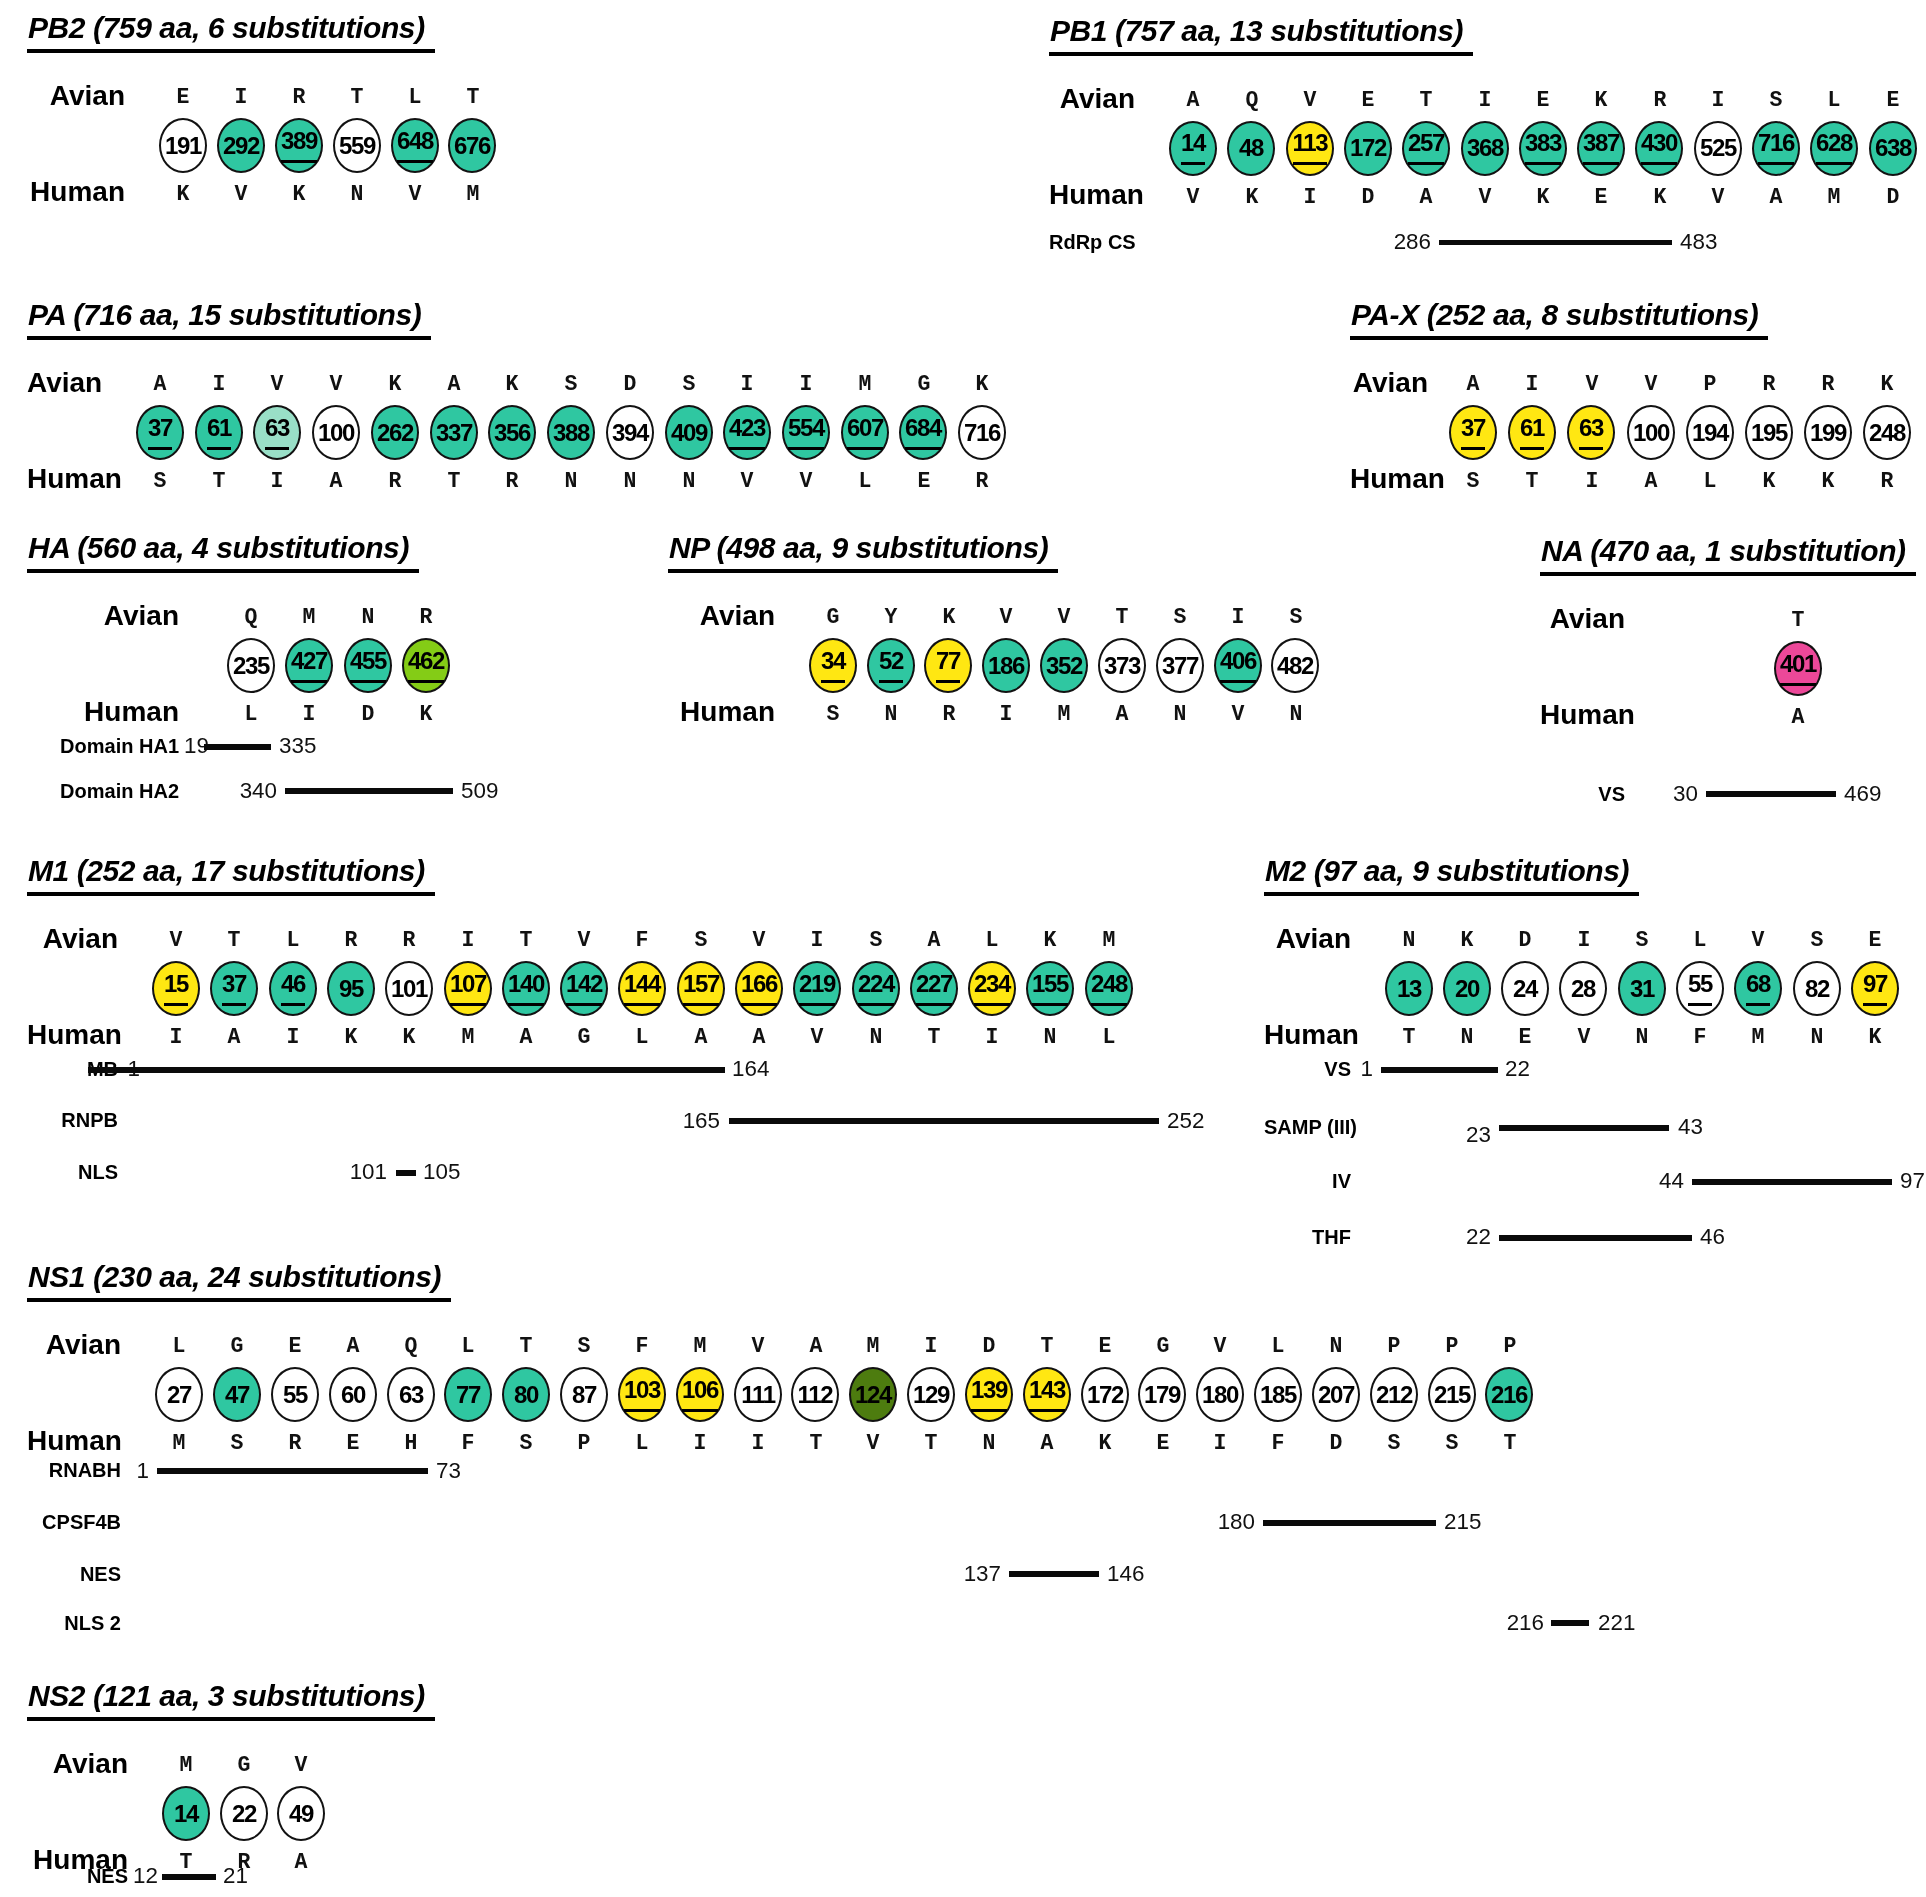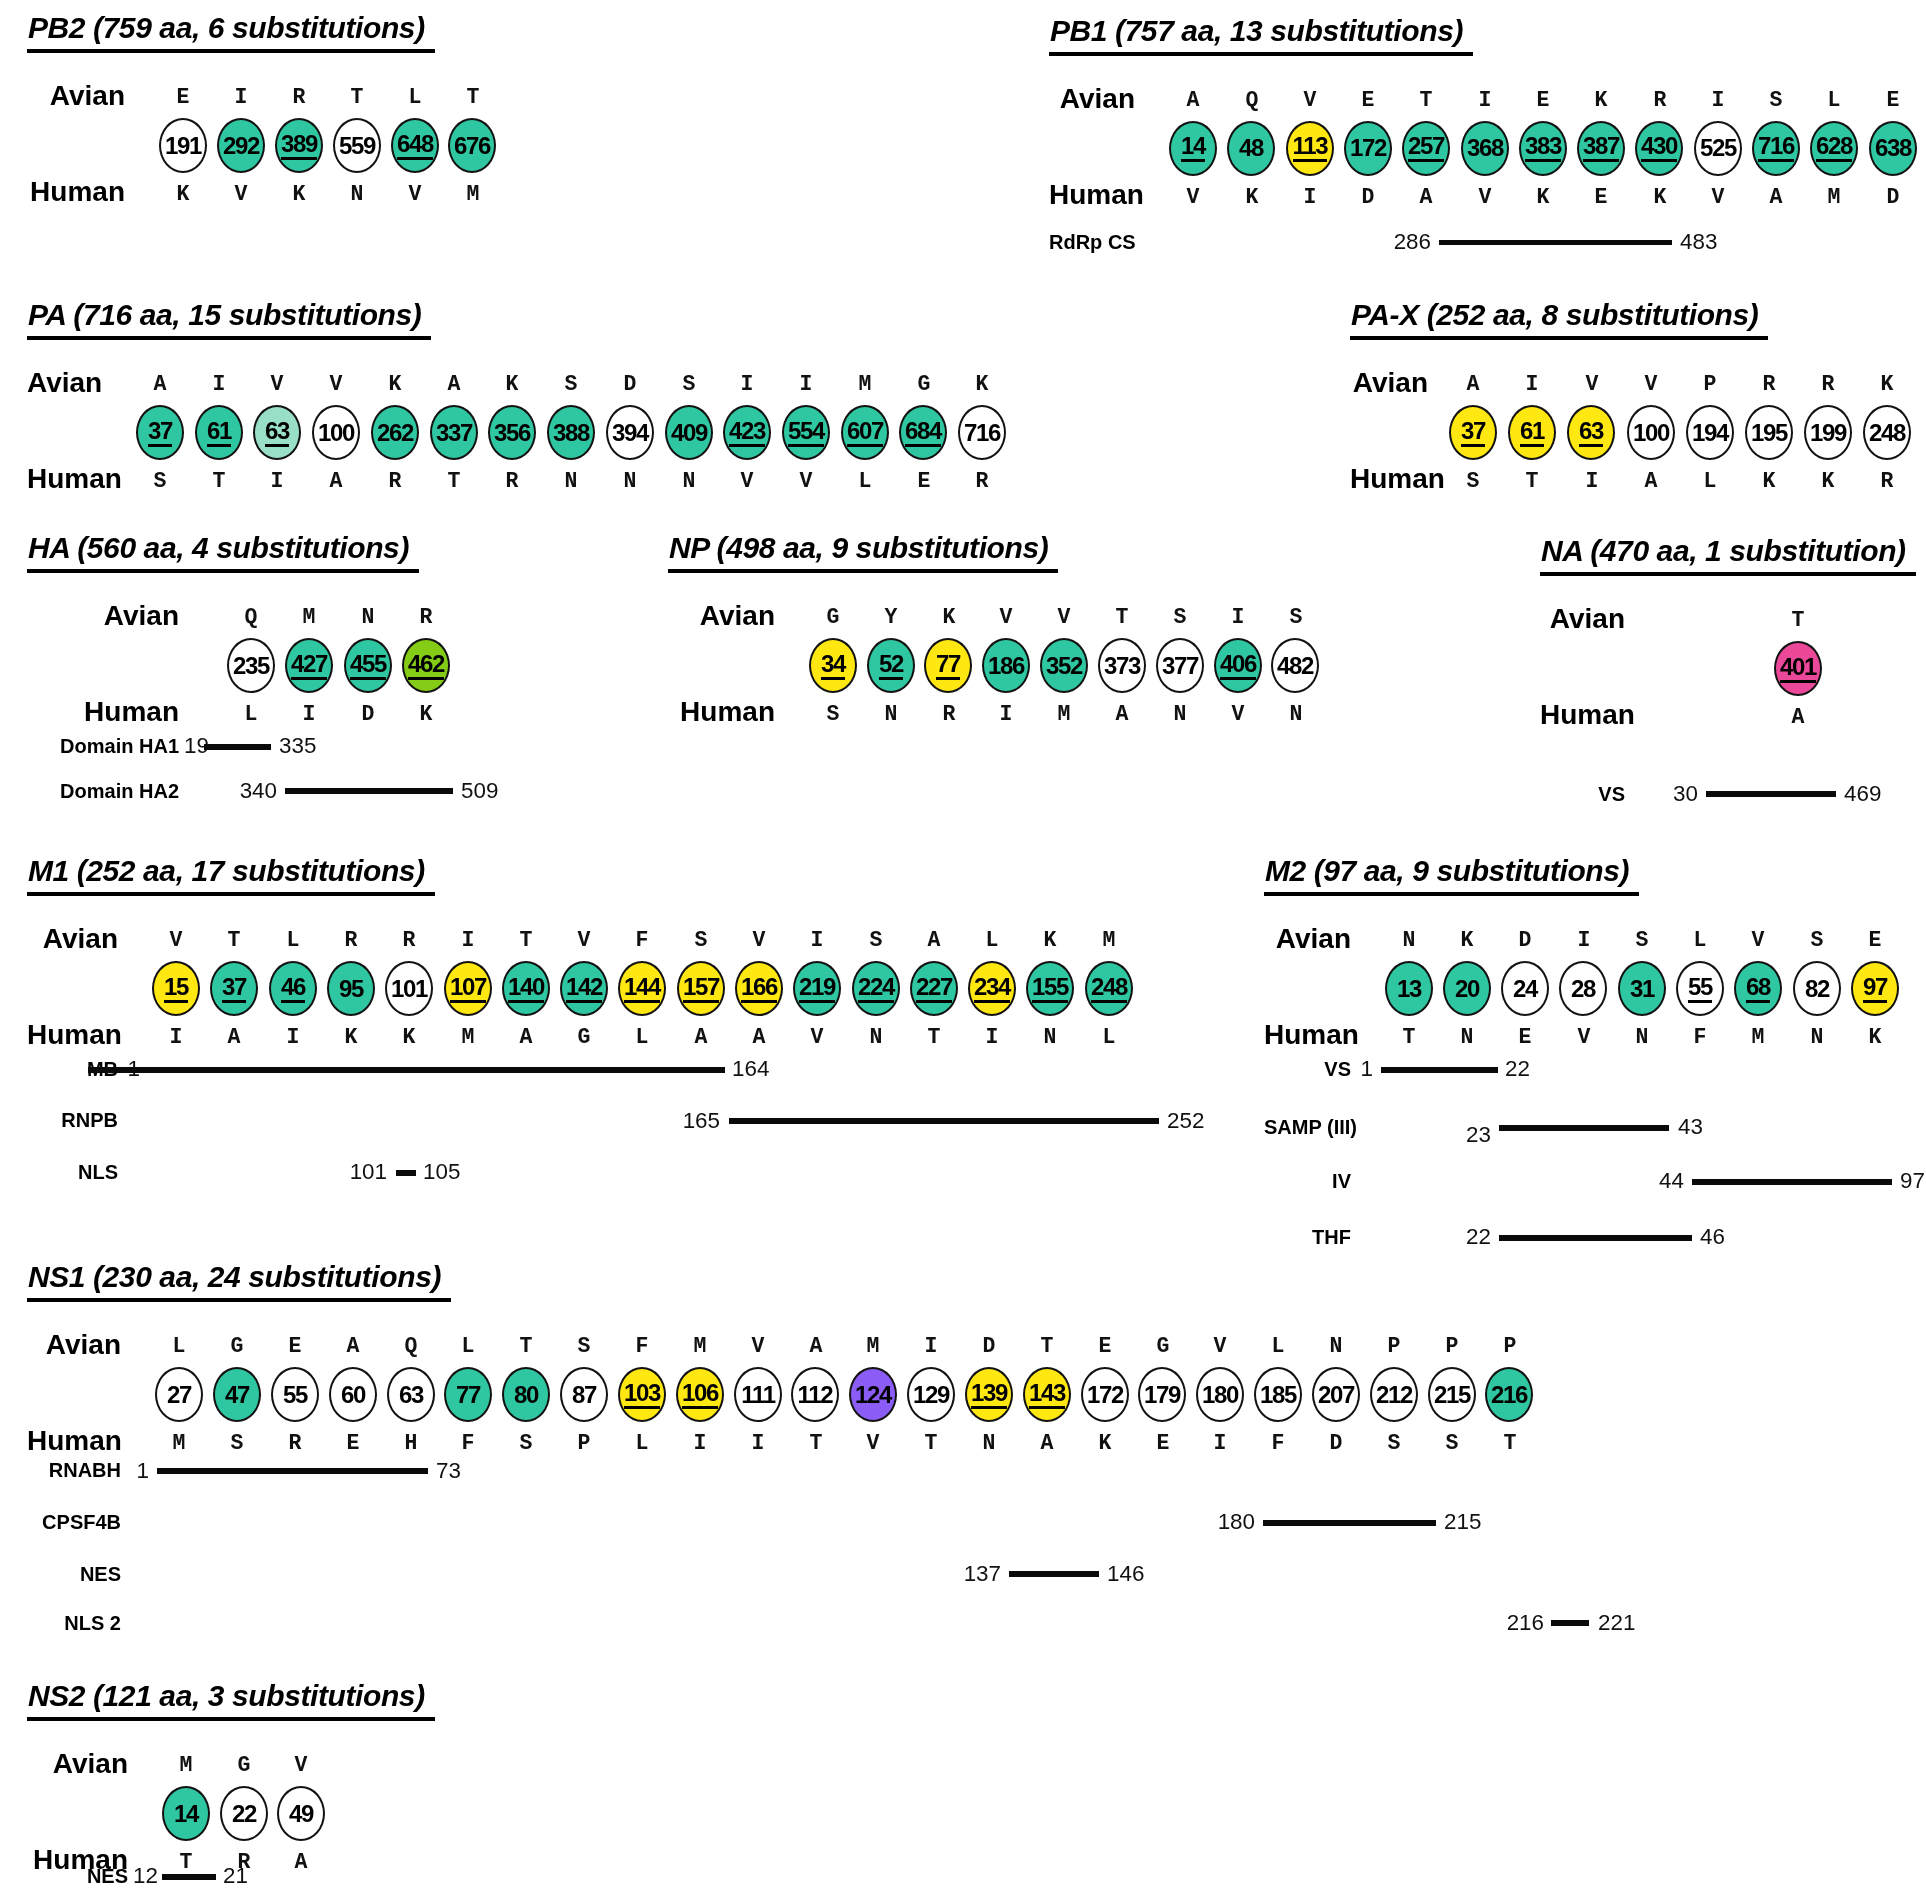"389" .num.u { padding-bottom: 1px -> 7px }
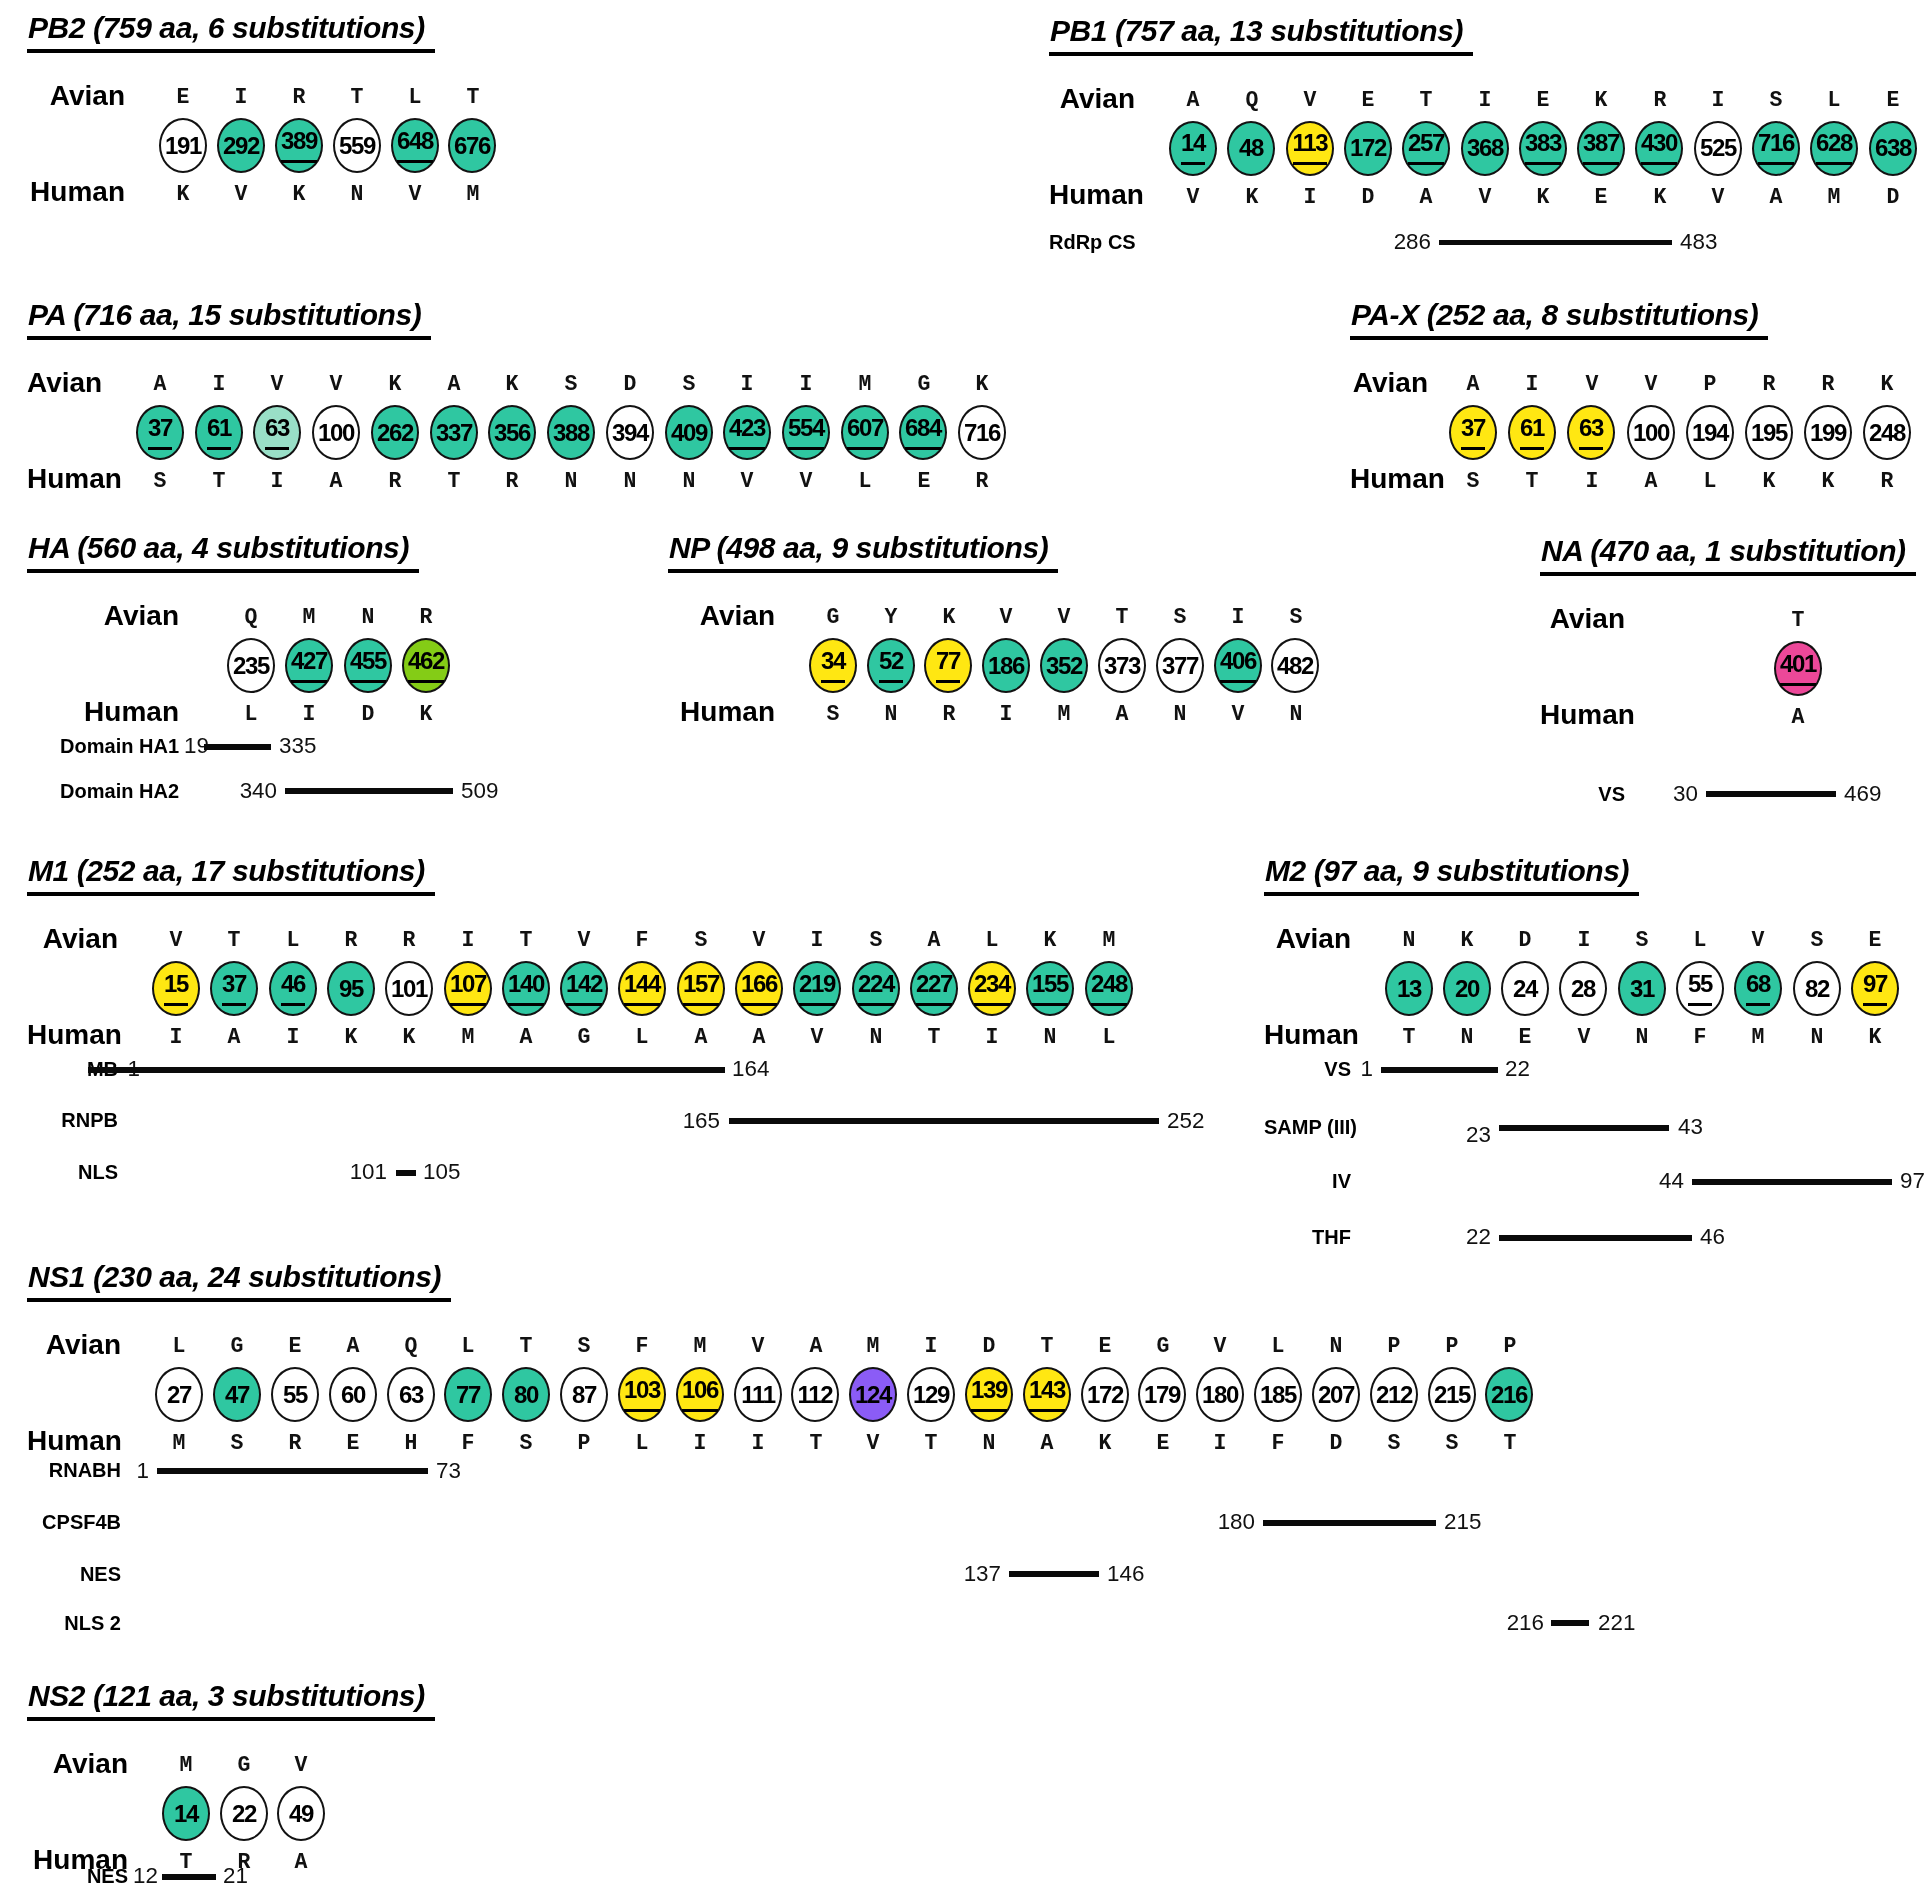"124" div.circle { background: #8b5cf6 -> #4d7c0f }
